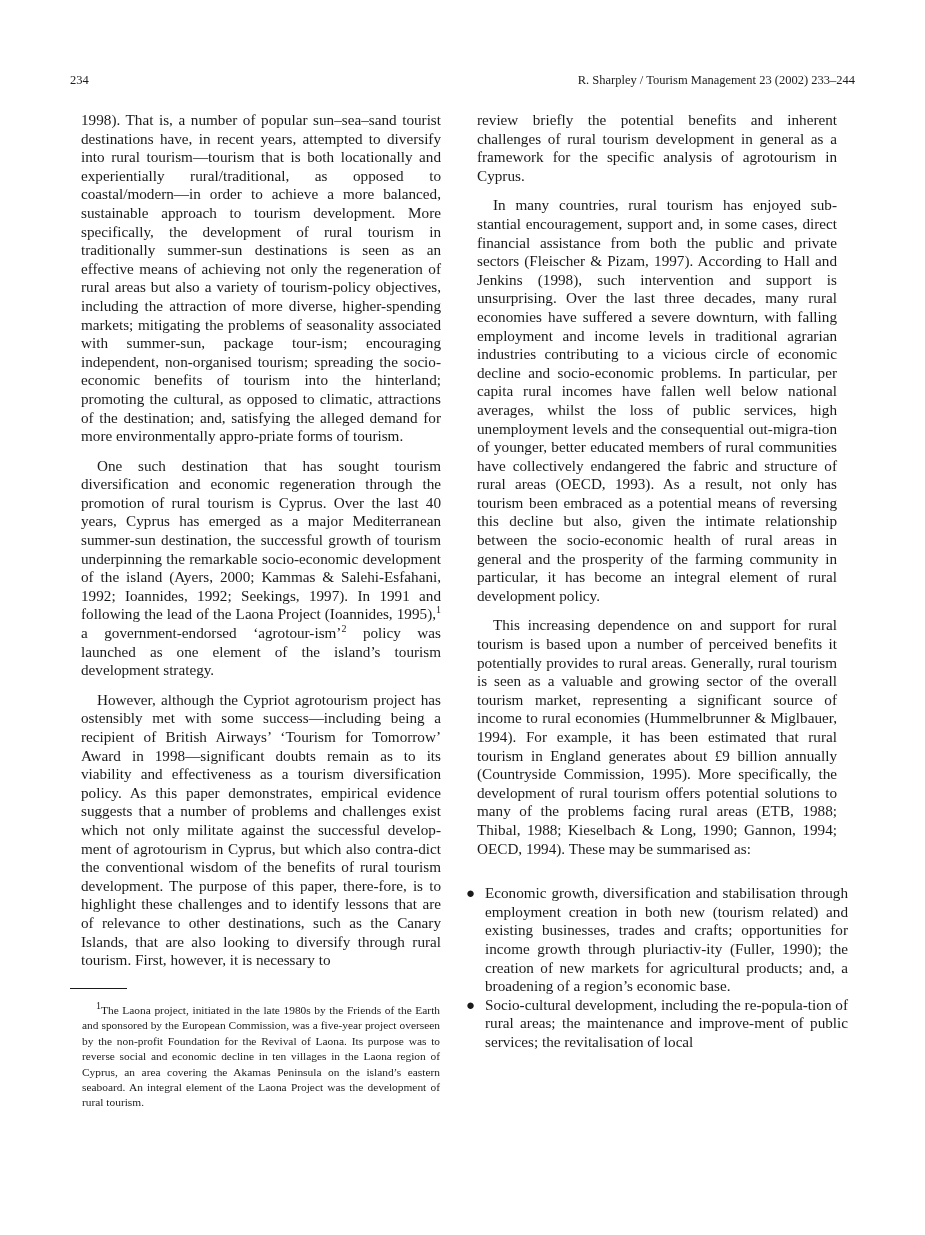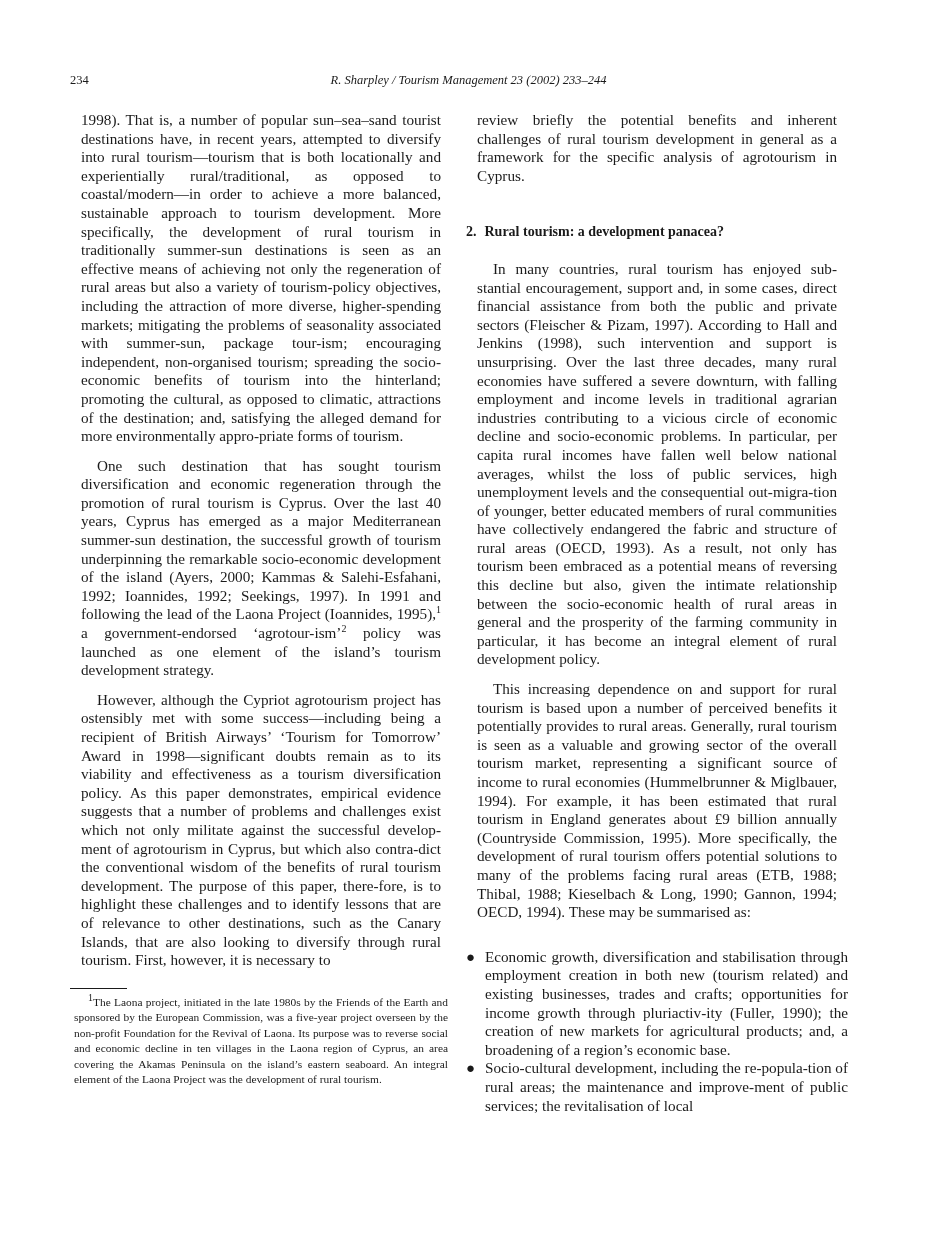"R. Sharpley / Tourism Management" .header .running { font-style: italic -> none; text-align: center -> right }
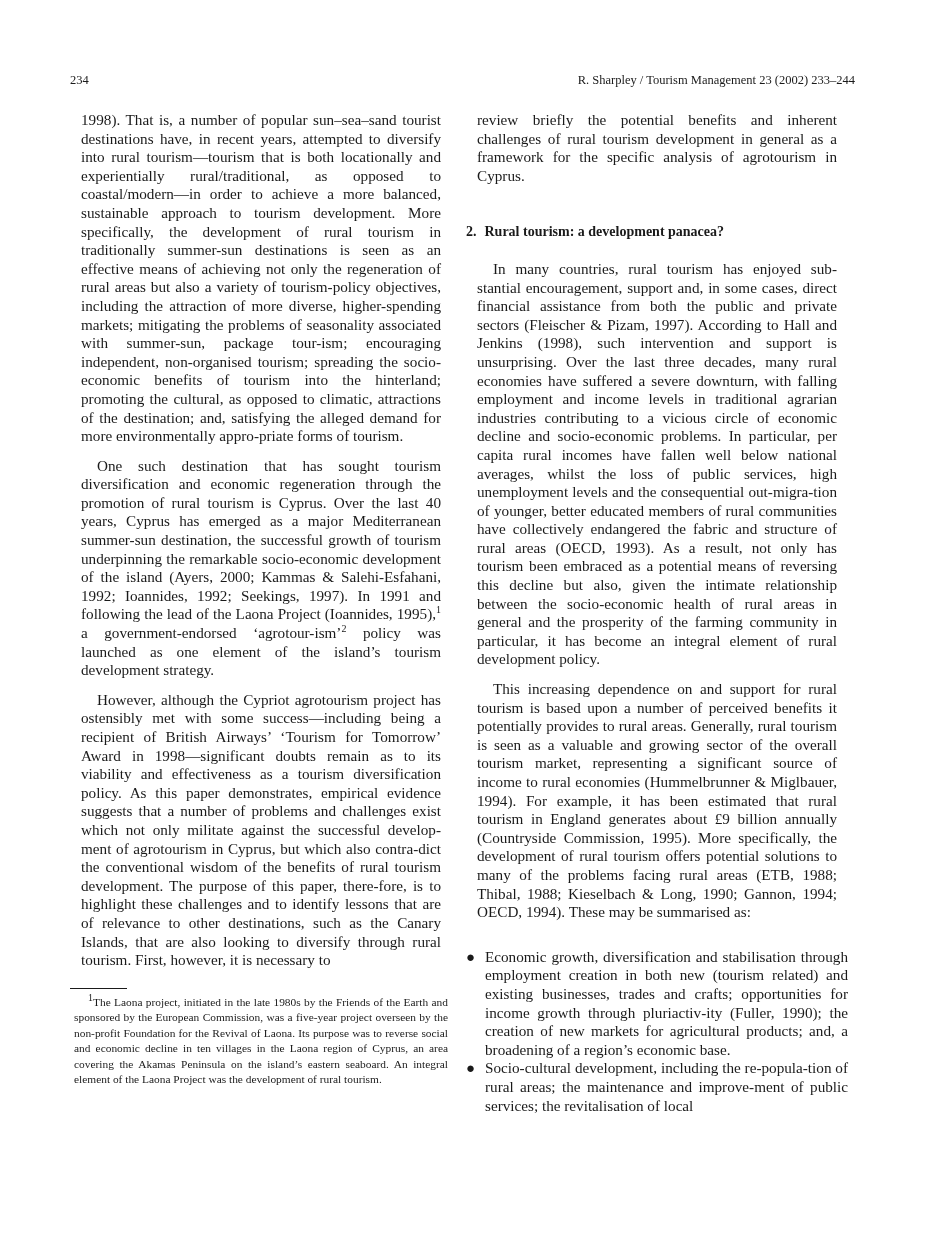"2. Rural tourism: a development" div.section-heading { html: <div> <span>2.</span><span>Rural tourism: a development panacea?</span> </div> -> none }
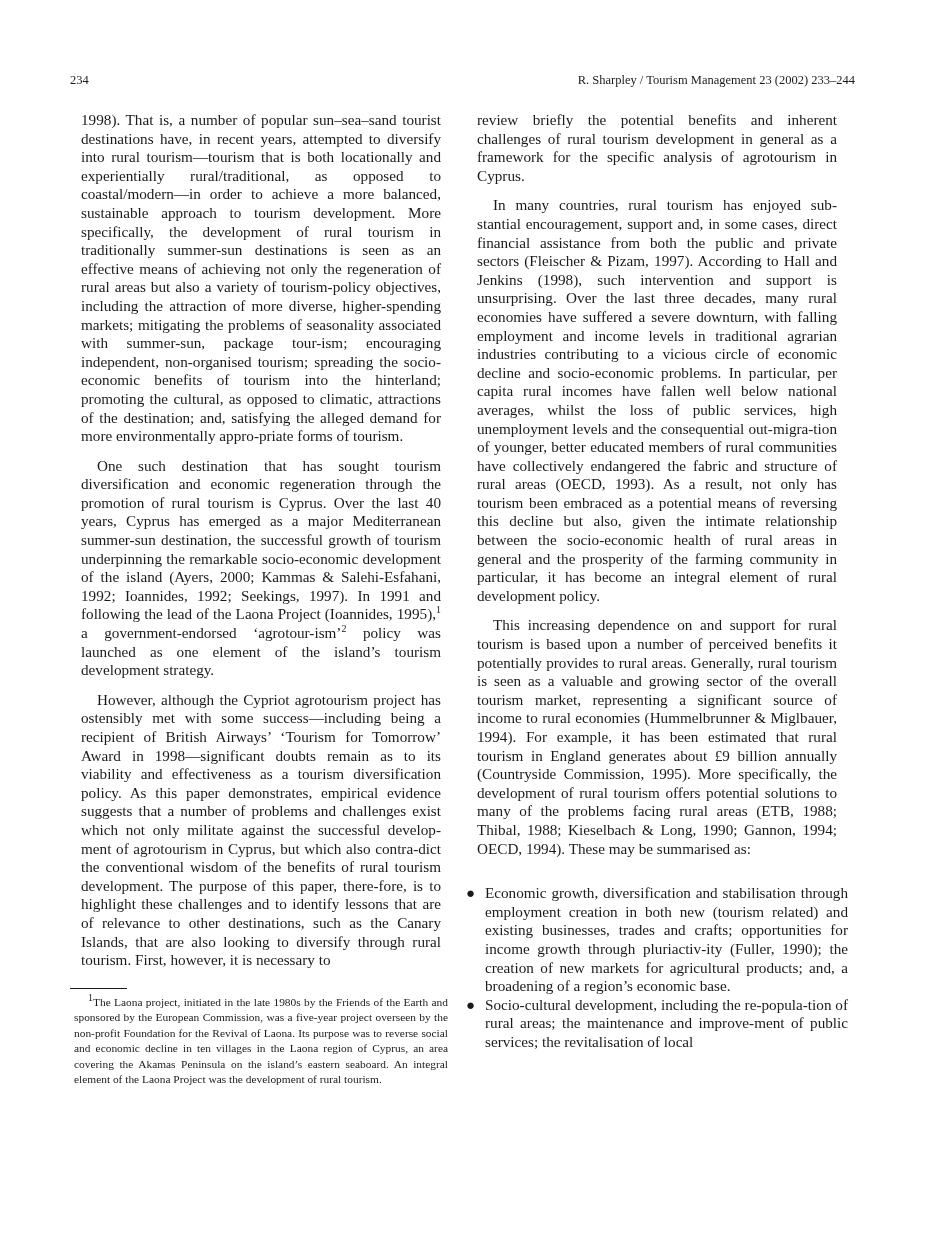"1The Laona project, initiated in" .footnotes p { margin: 4px -> 12px }
